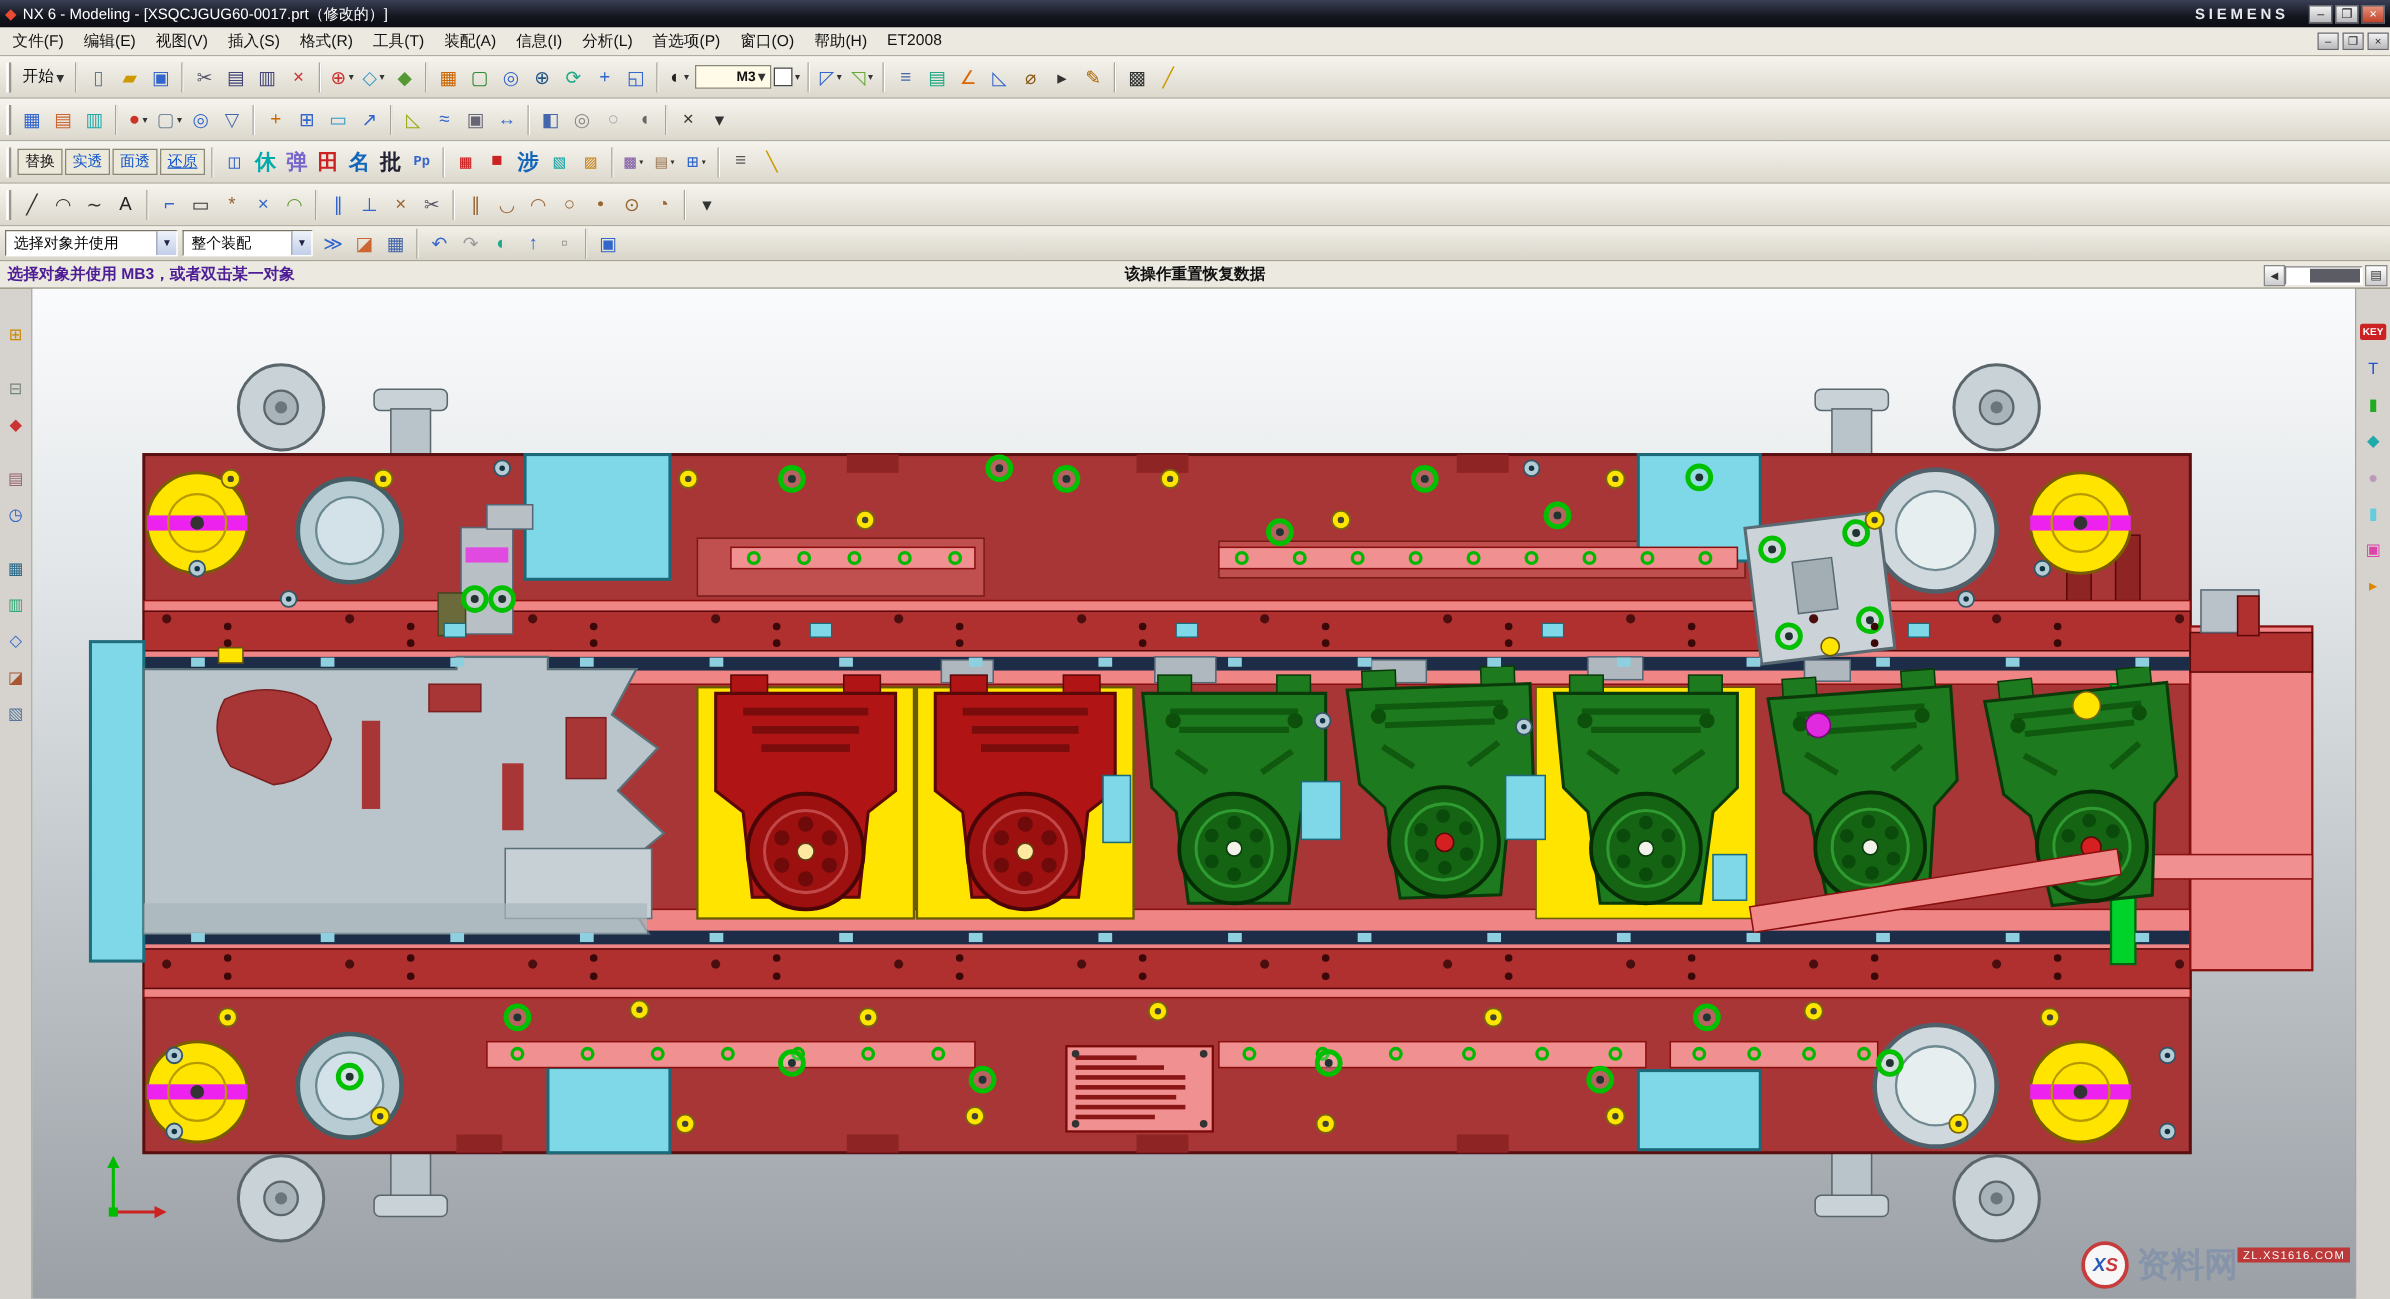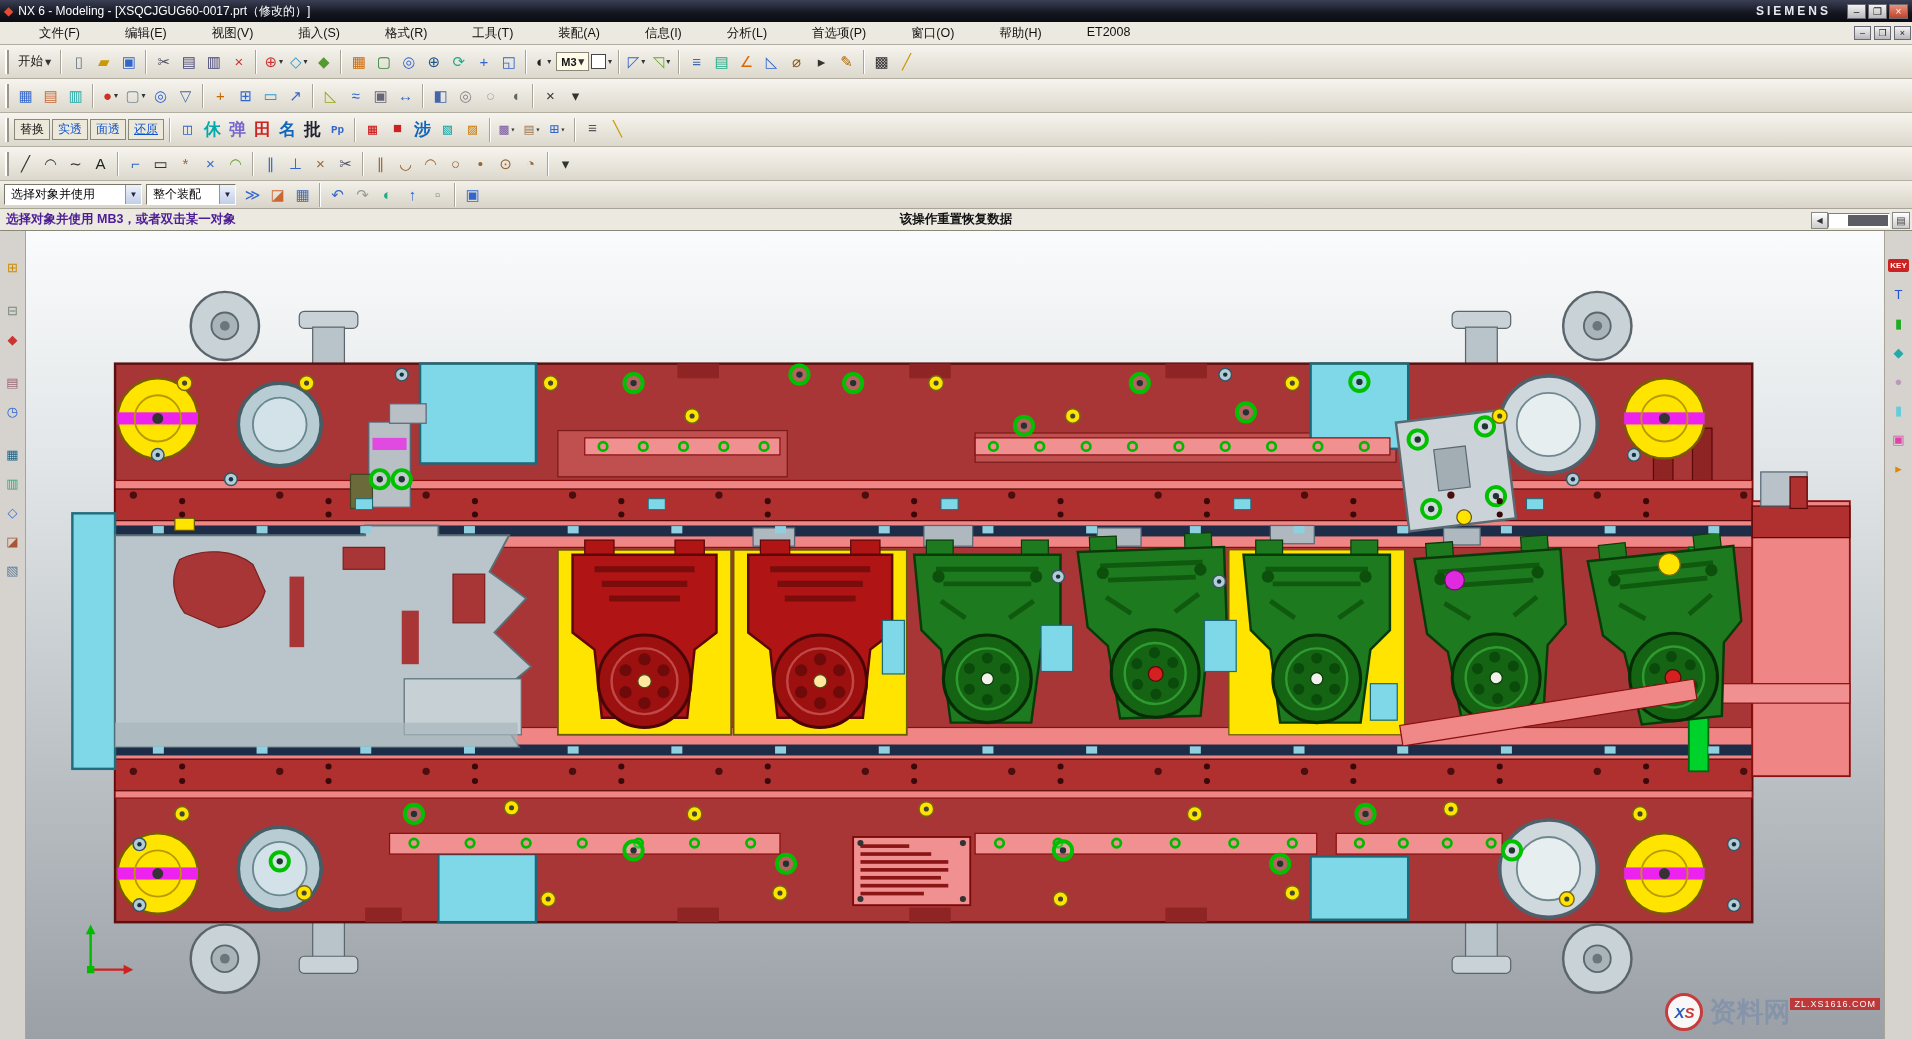"文件(F)" #menubar .menu-item { margin-left: 29px -> none }
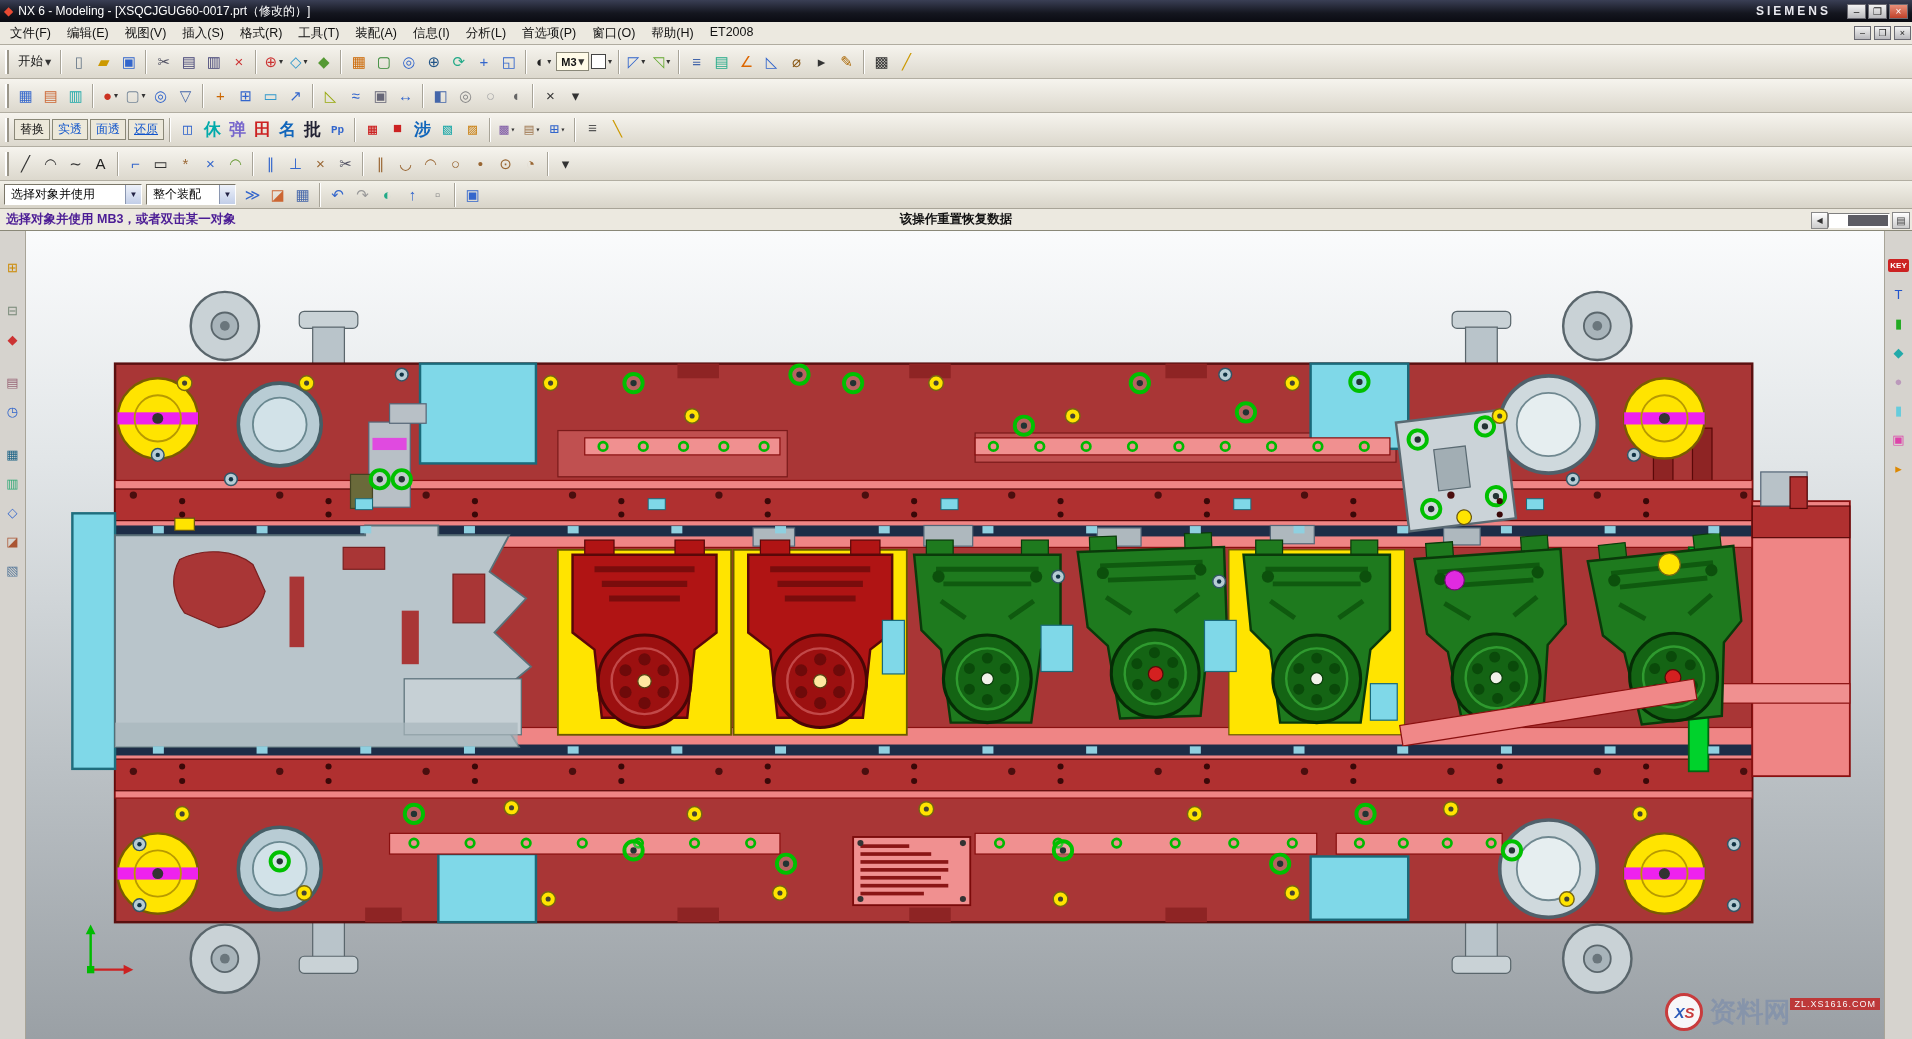"M3" span { margin-left: none -> 28px }
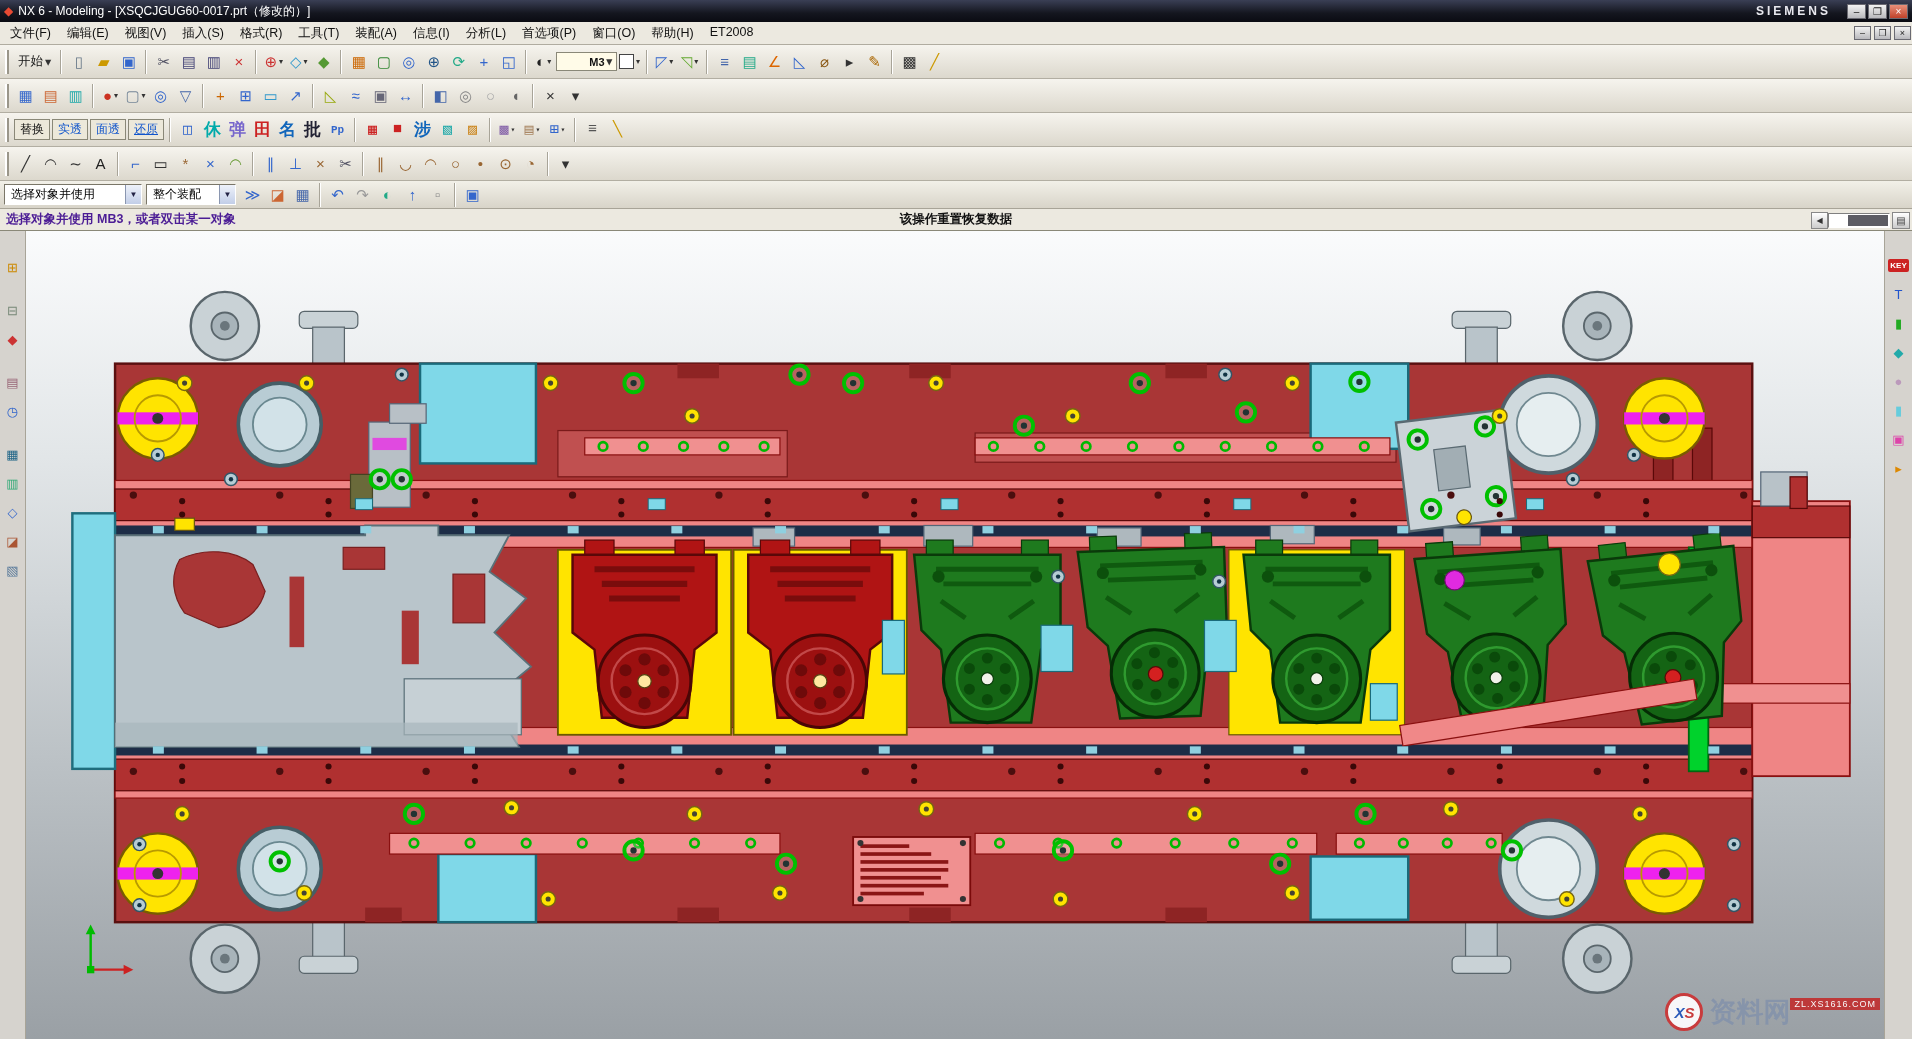"整个装配" div.combo { width: 90px -> 104px }
